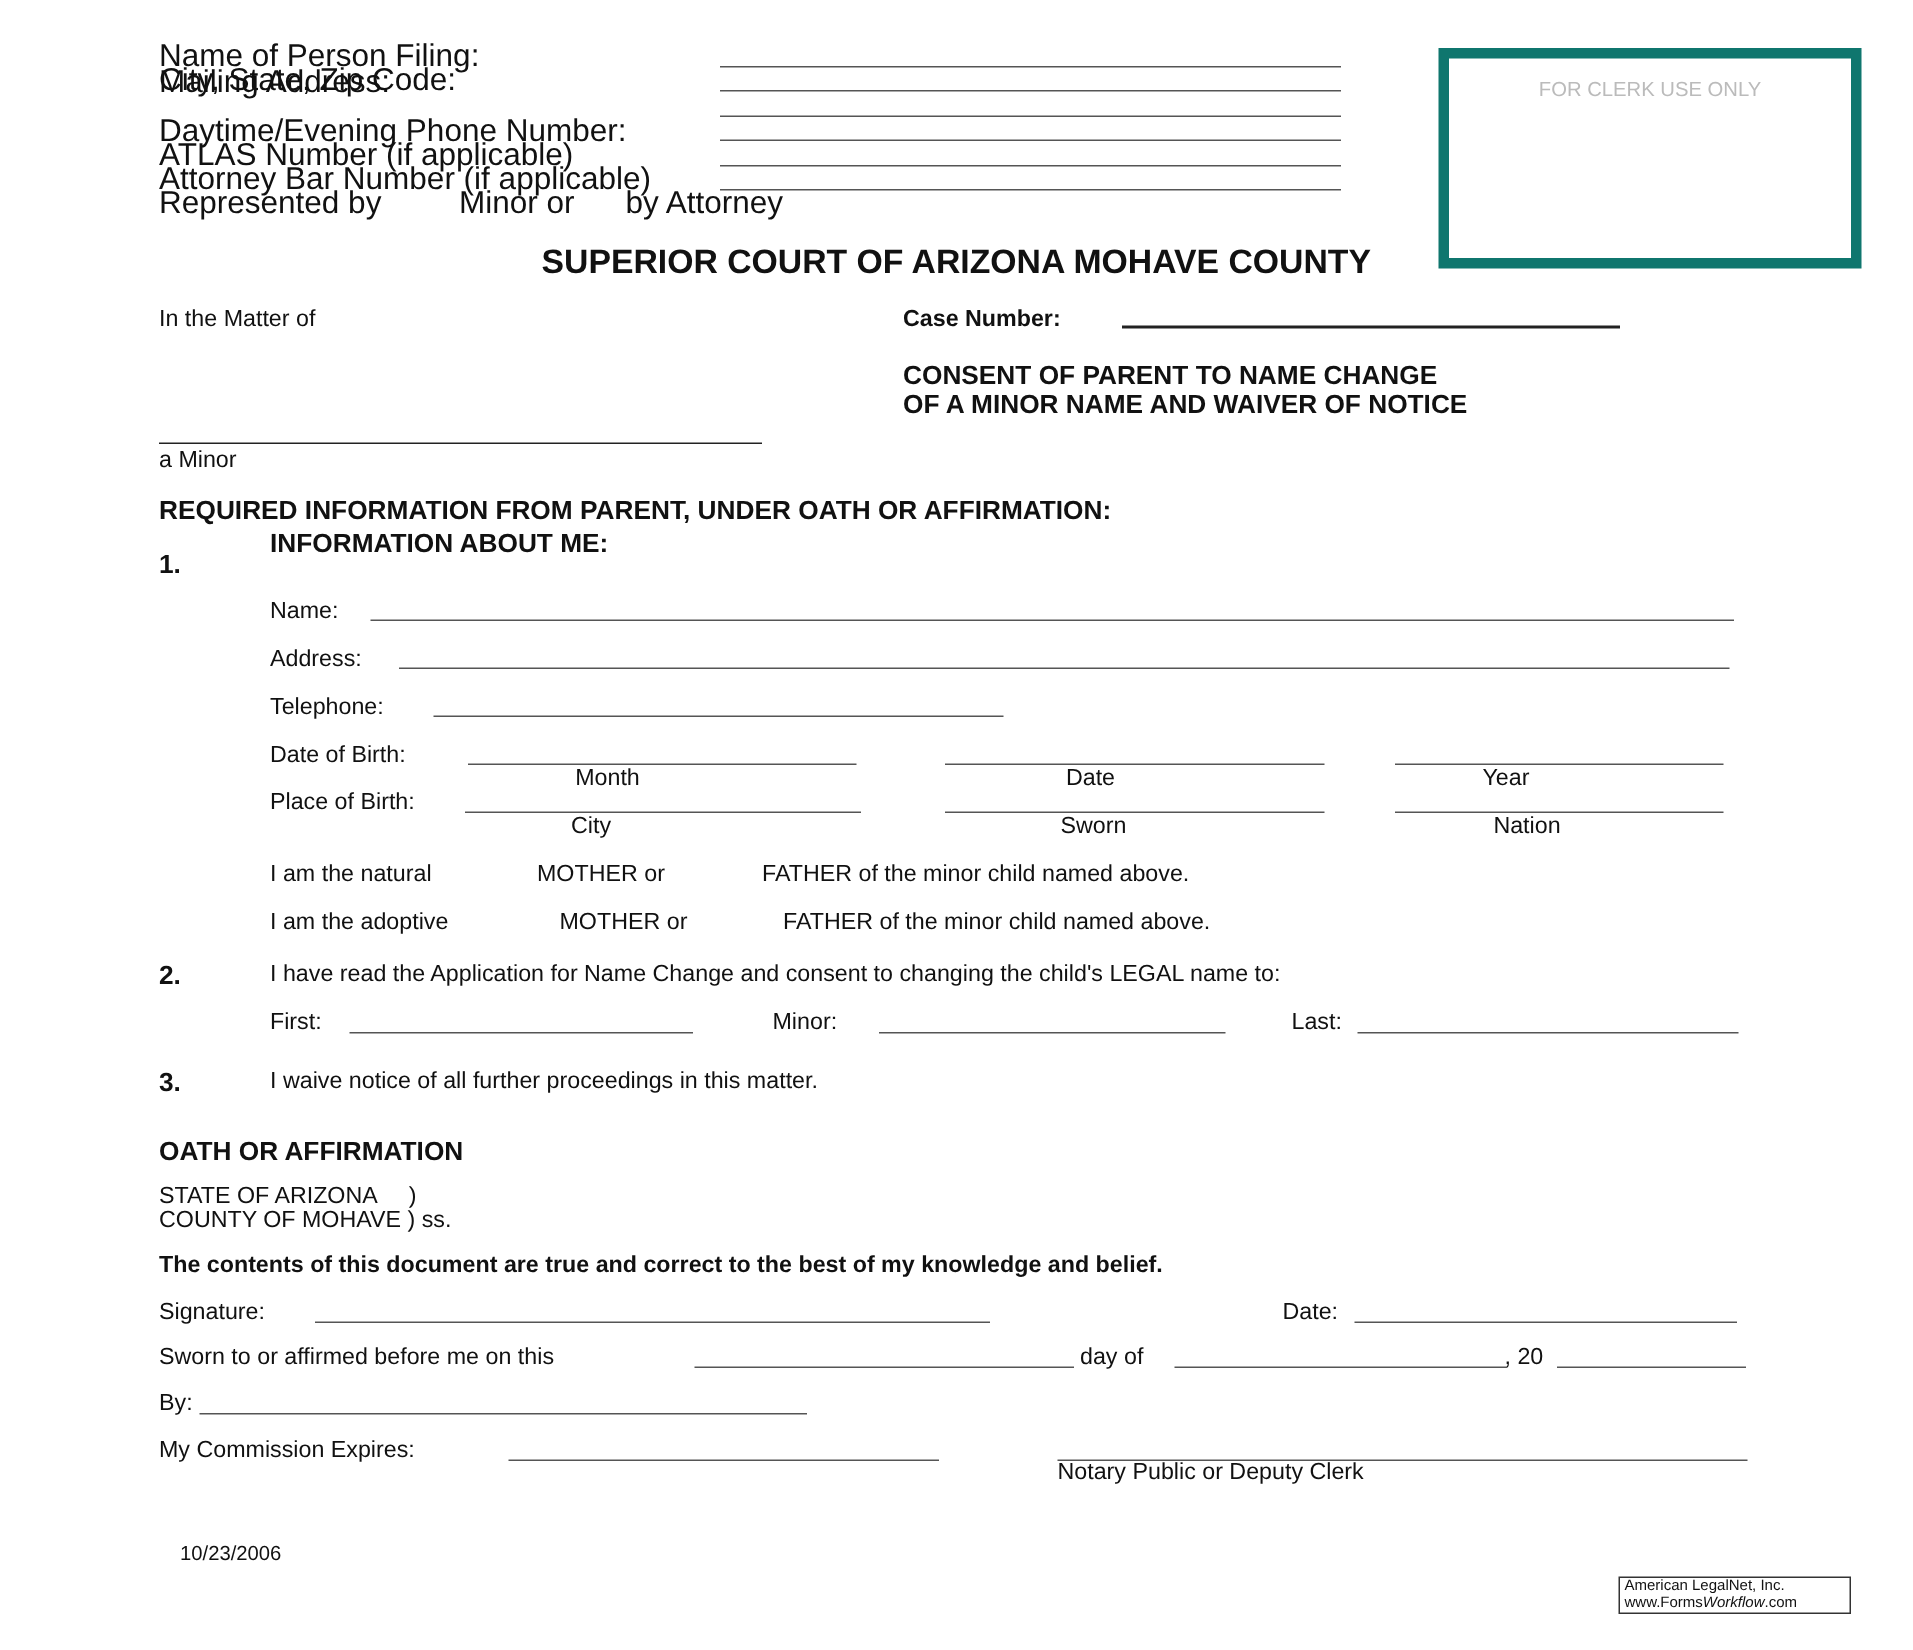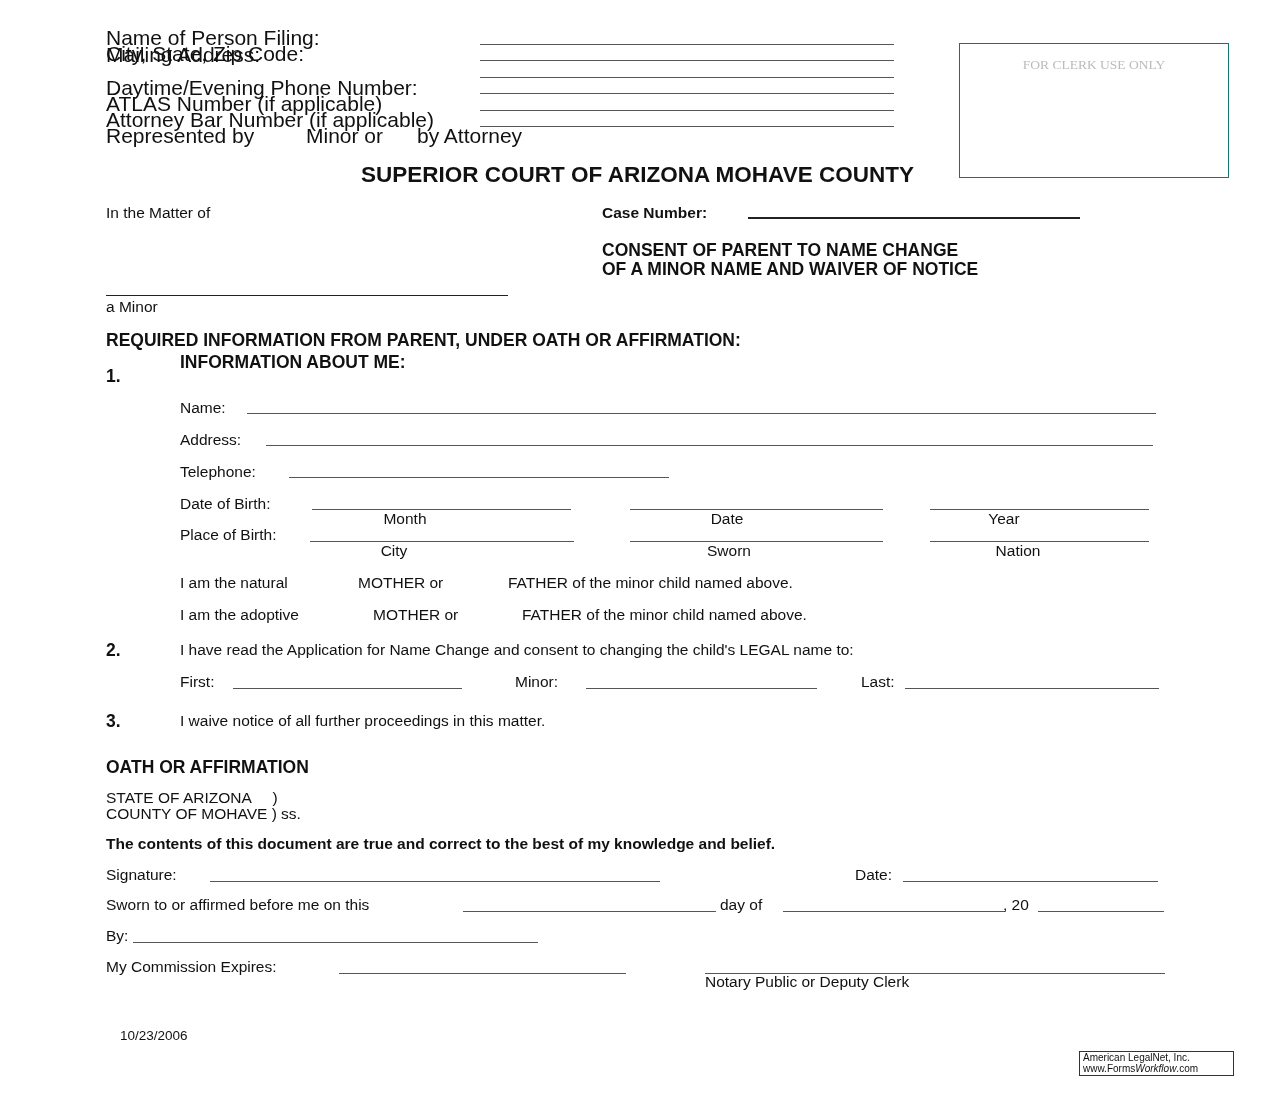"FOR CLERK USE ONLY" .clerk-box { border: 1px solid #0f766e -> 7px solid #0f766e; font-family: Liberation Serif, serif -> none; top: 43px -> 32px }
